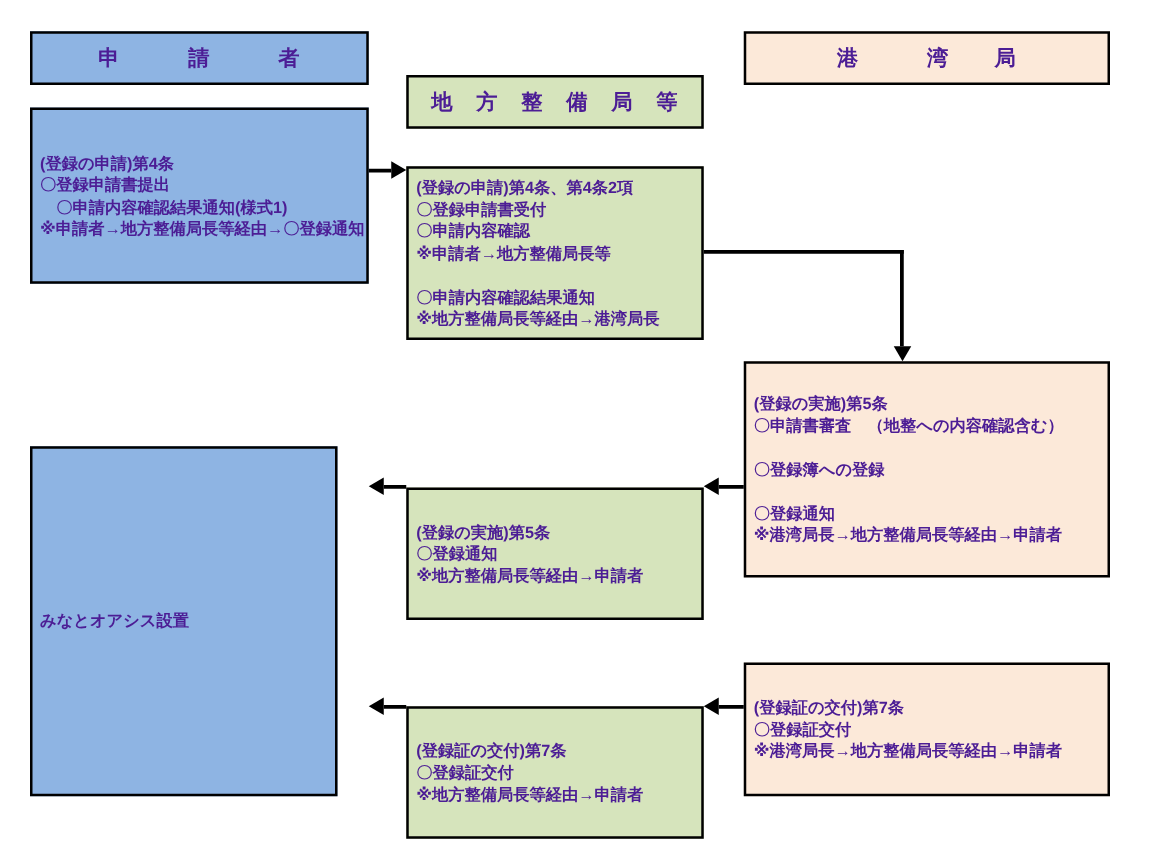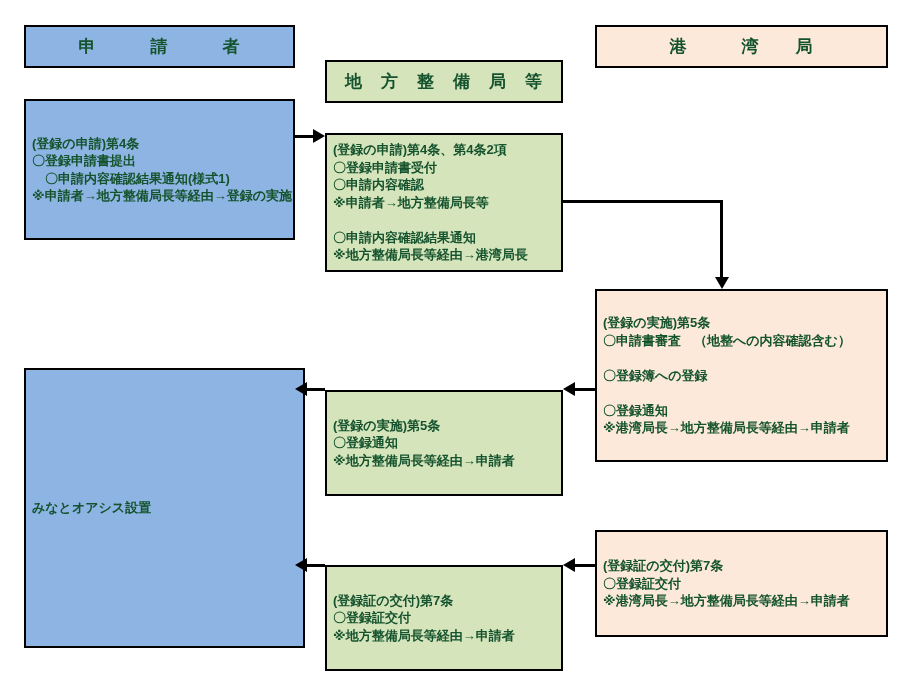"申 請 者" #canvas { color: #14532d -> #4c1d95 }
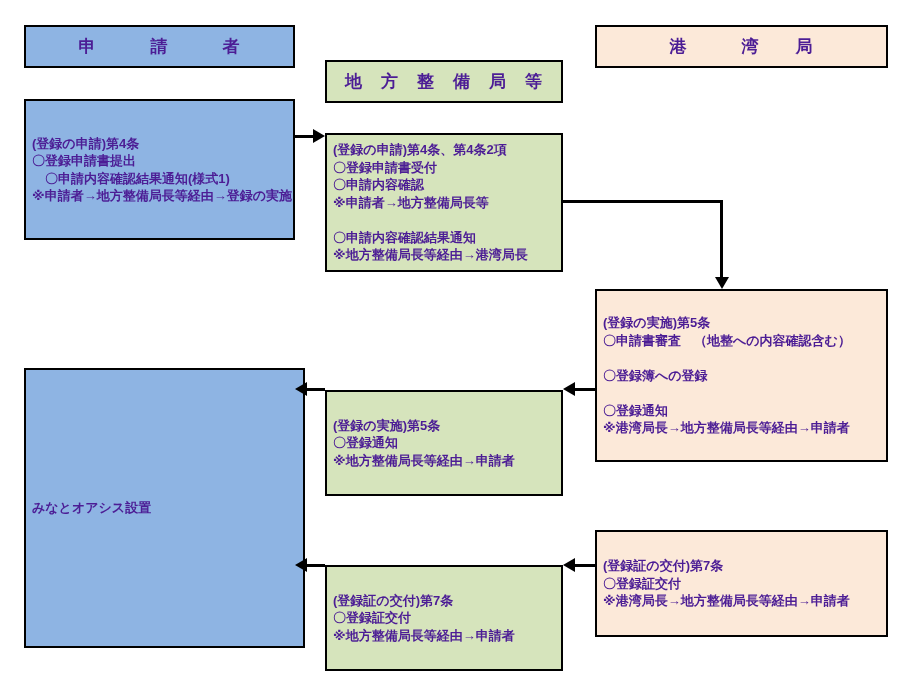"(登録の申請)第4条" div.box { top: 99px -> 86px }
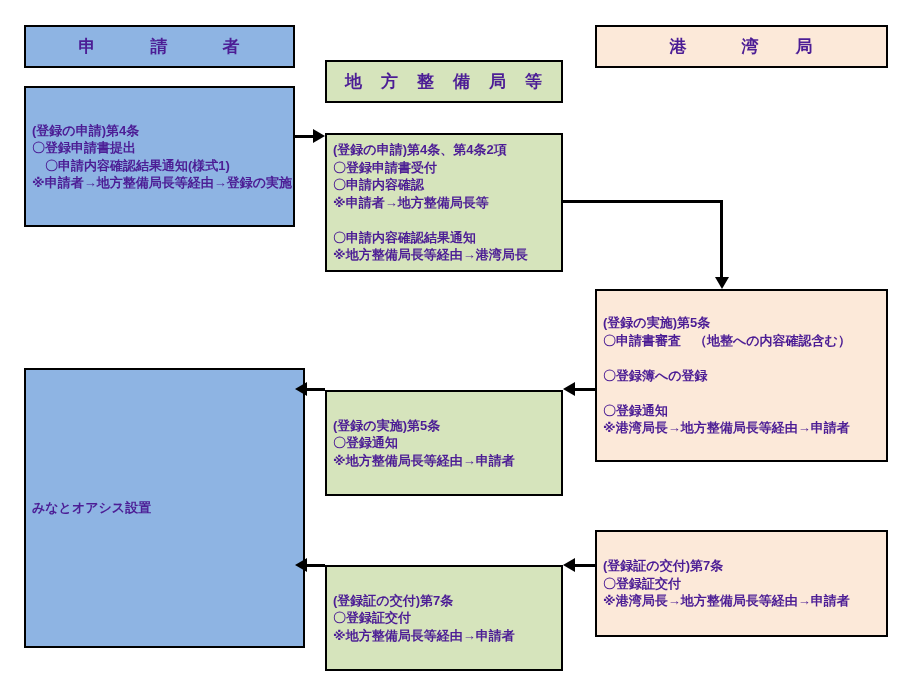"※申請者→地方整備局長等経由→登録の実施" div.line { text: 登録の実施 -> 〇登録通知 }
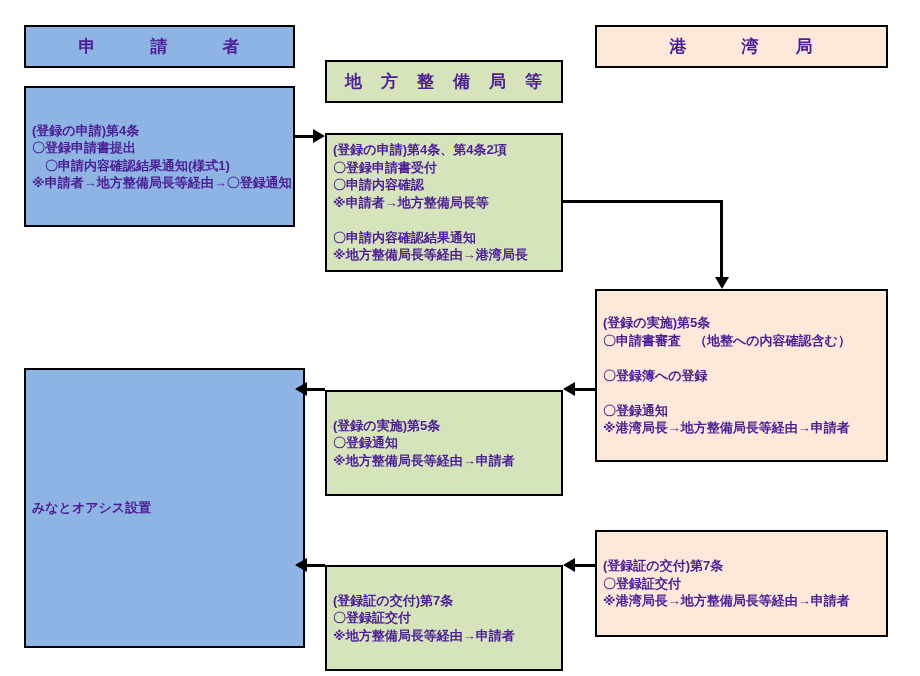"みなとオアシス設置" div.box { top: 368px -> 357px; width: 281px -> 246px }
